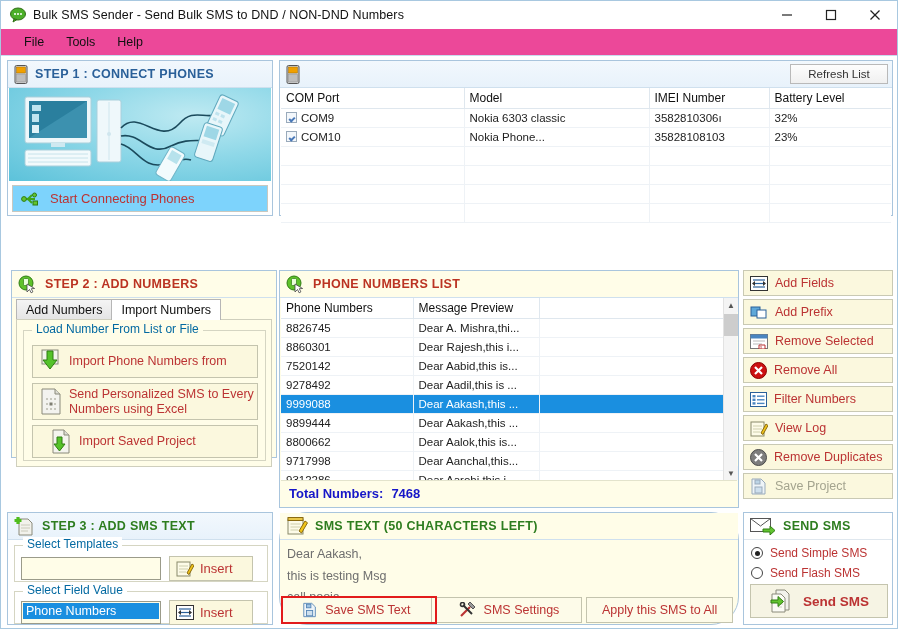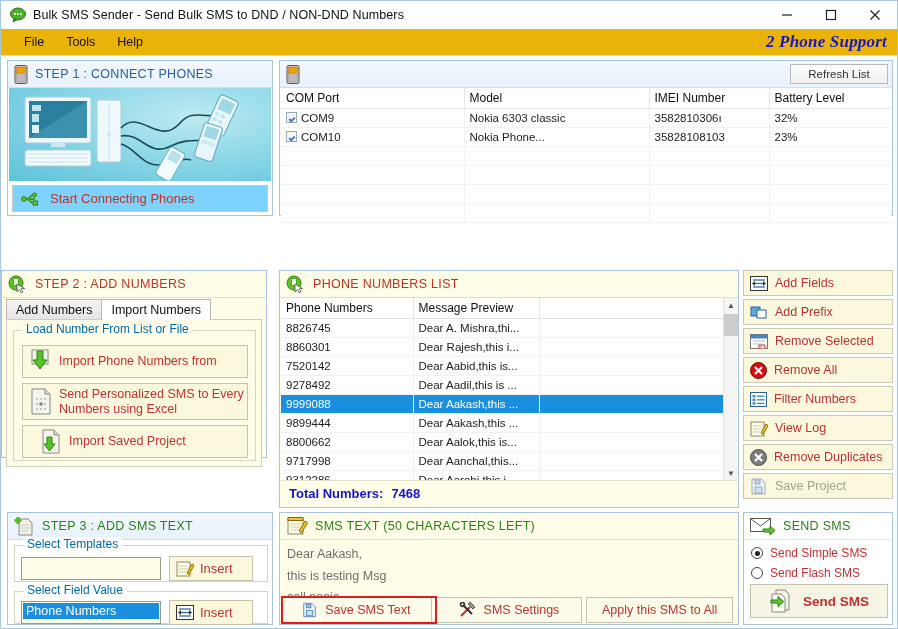"File" .menubar { background: #eab308 -> #ec4899 }
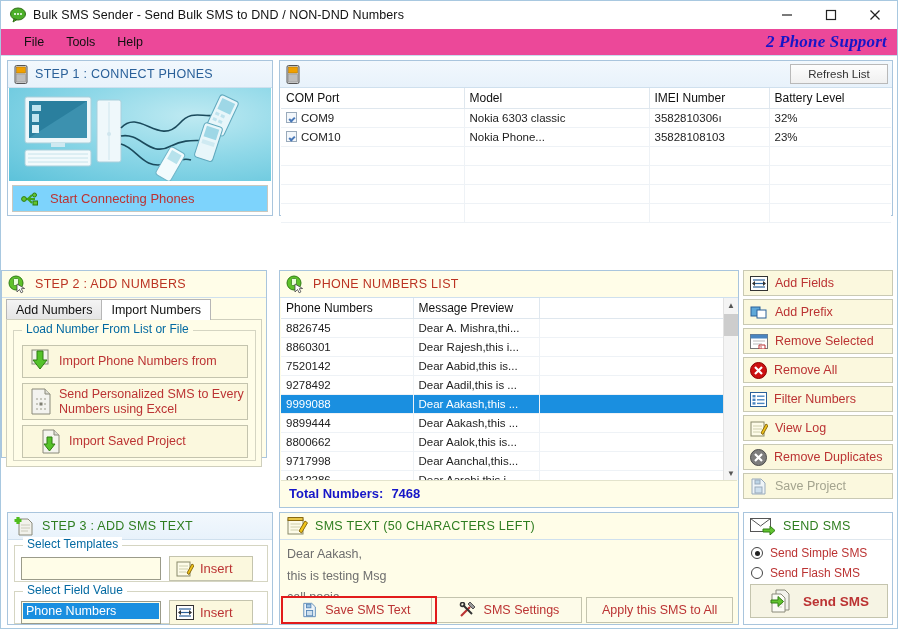"2 Phone Support" span.brand { html: <span>2 Phone Support</span> -> none }
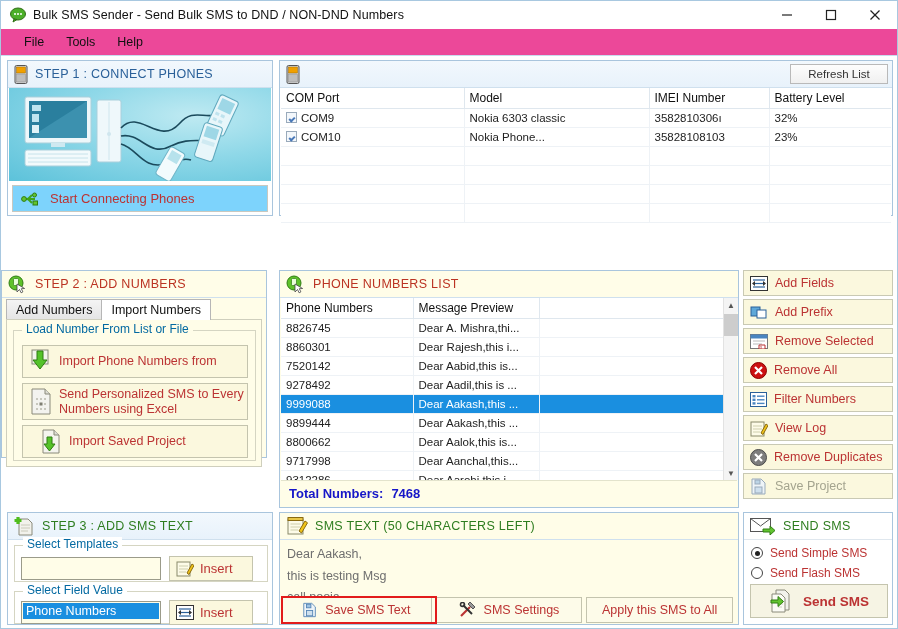"STEP 1 : CONNECT PHONES" .hd-title { font-weight: normal -> bold }
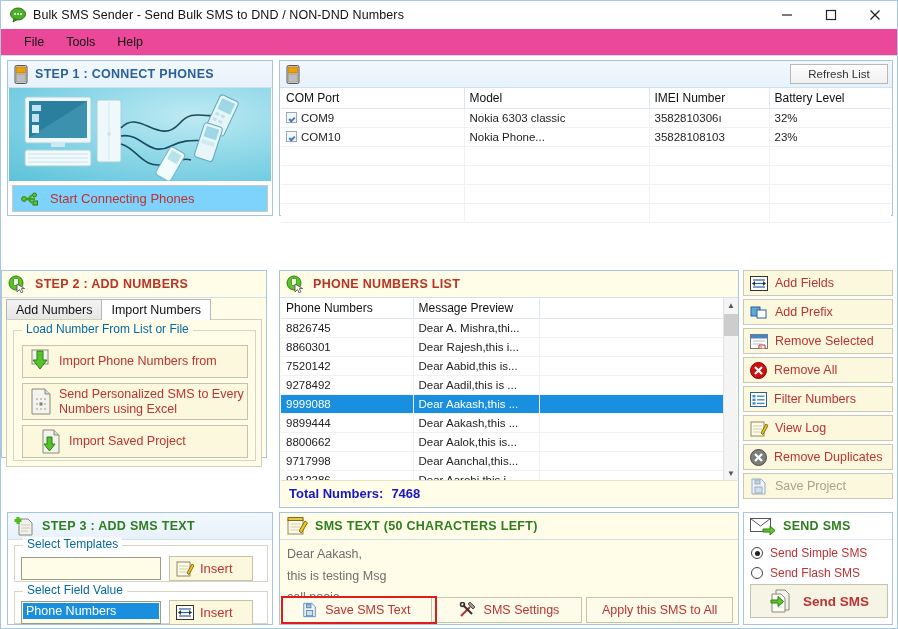"STEP 2 : ADD NUMBERS" #step2 { left: 0 -> 10px }
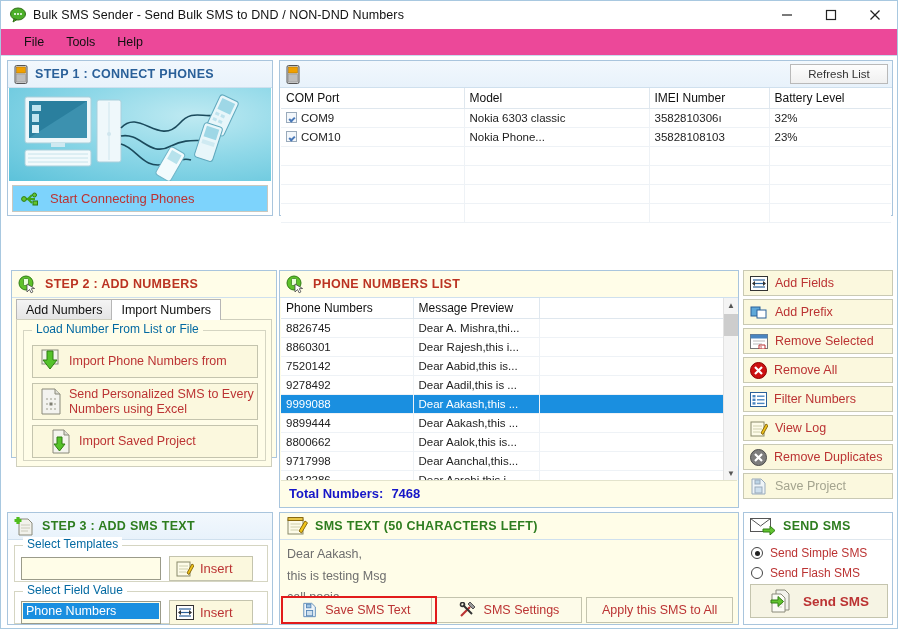"SMS TEXT (50 CHARACTERS LEFT)" #smst { border-radius: none -> 28px }
